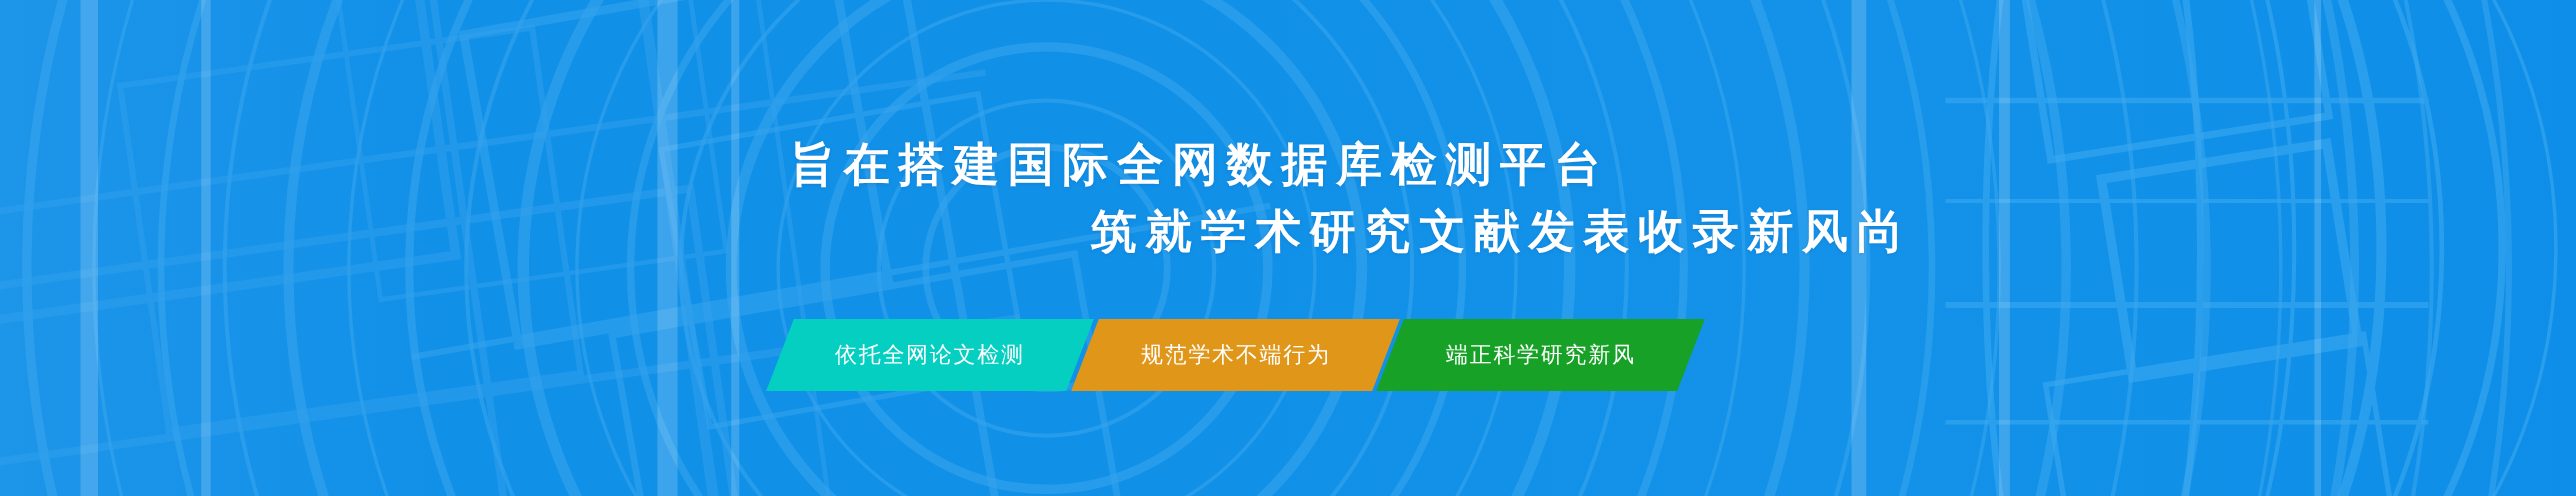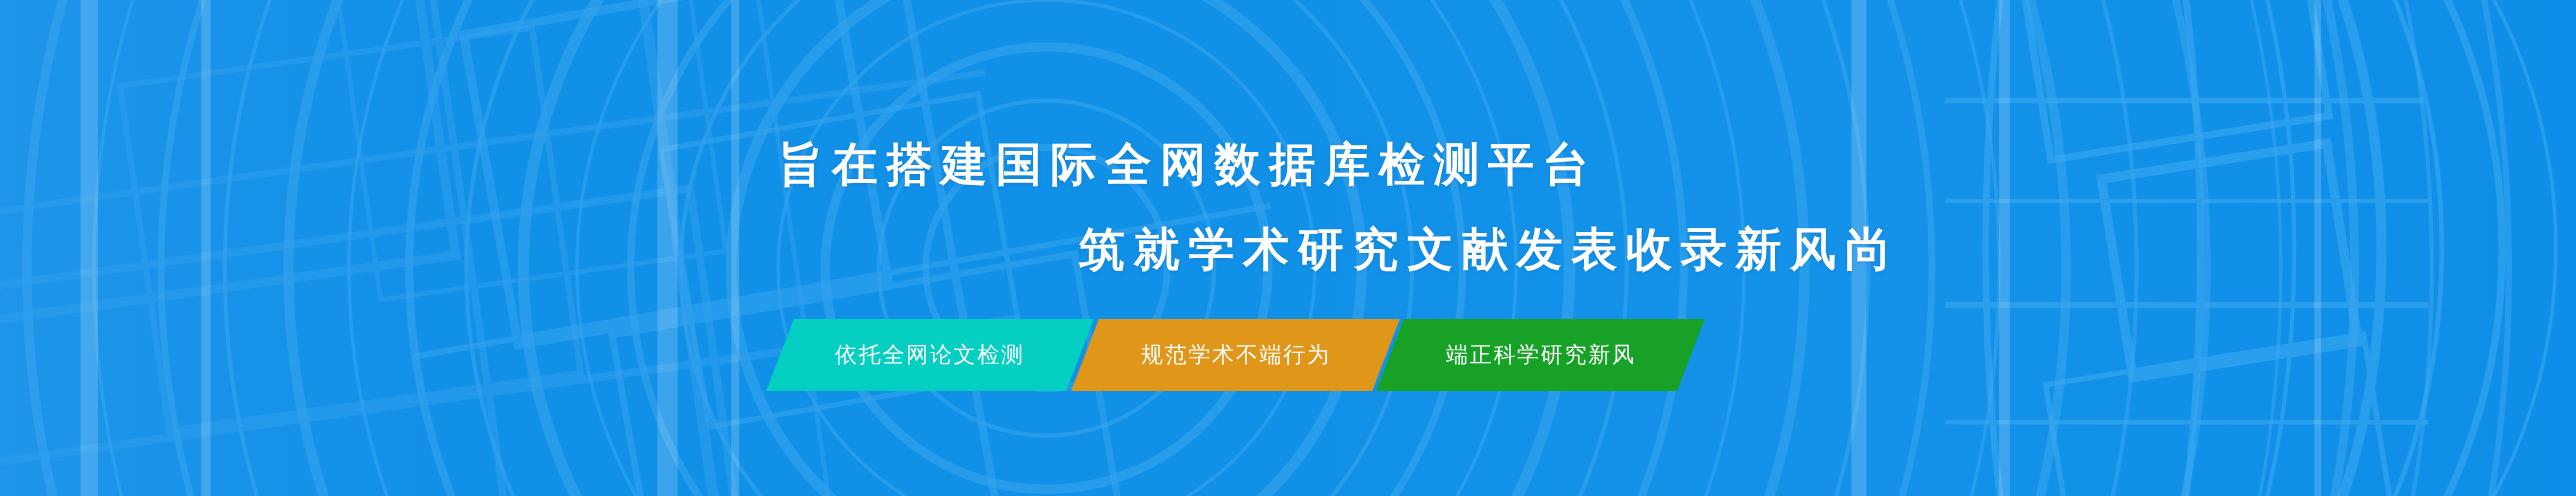"旨在搭建国际全网数据库检测平台" .headline { padding-left: none -> 12px }
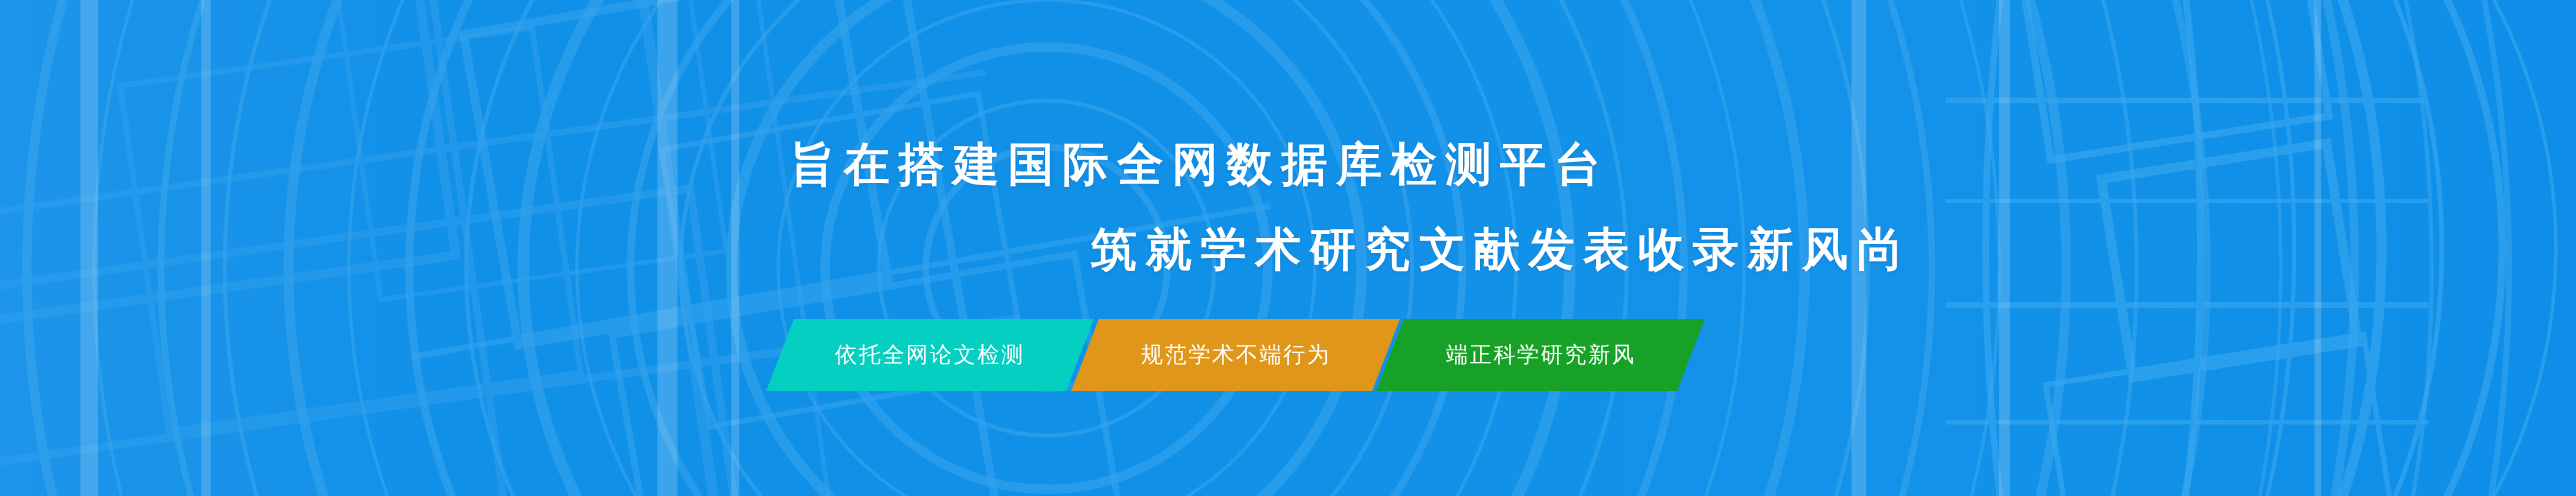"筑就学术研究文献发表收录新风尚" .headline-line-2 { margin-top: 18px -> none }
